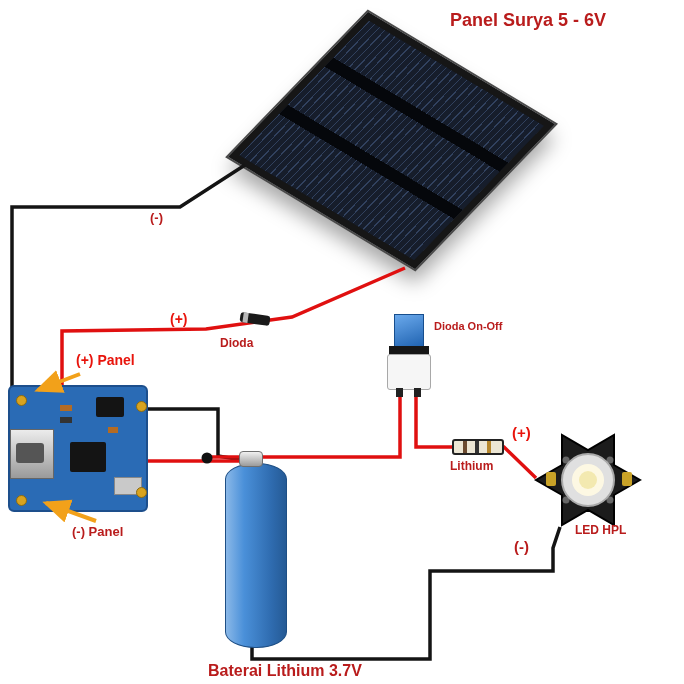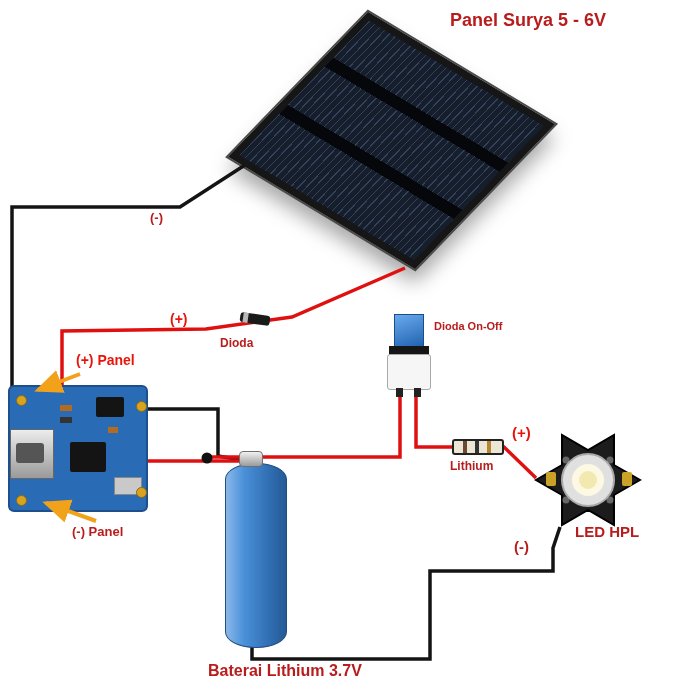"LED HPL" div.lbl { font-size: 15px -> 12px }
